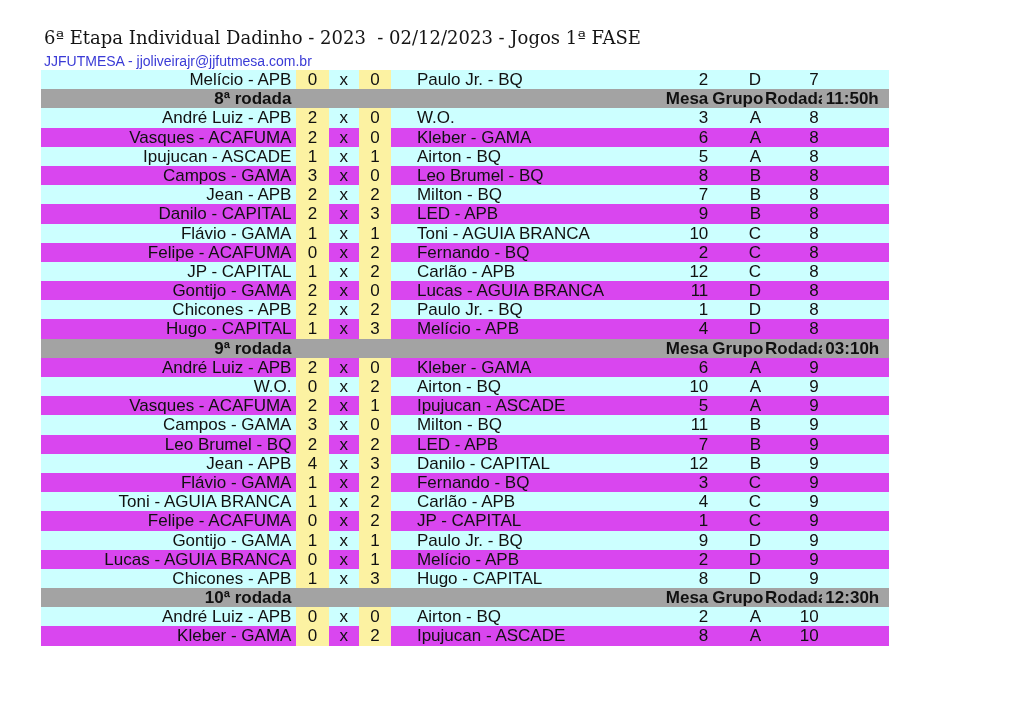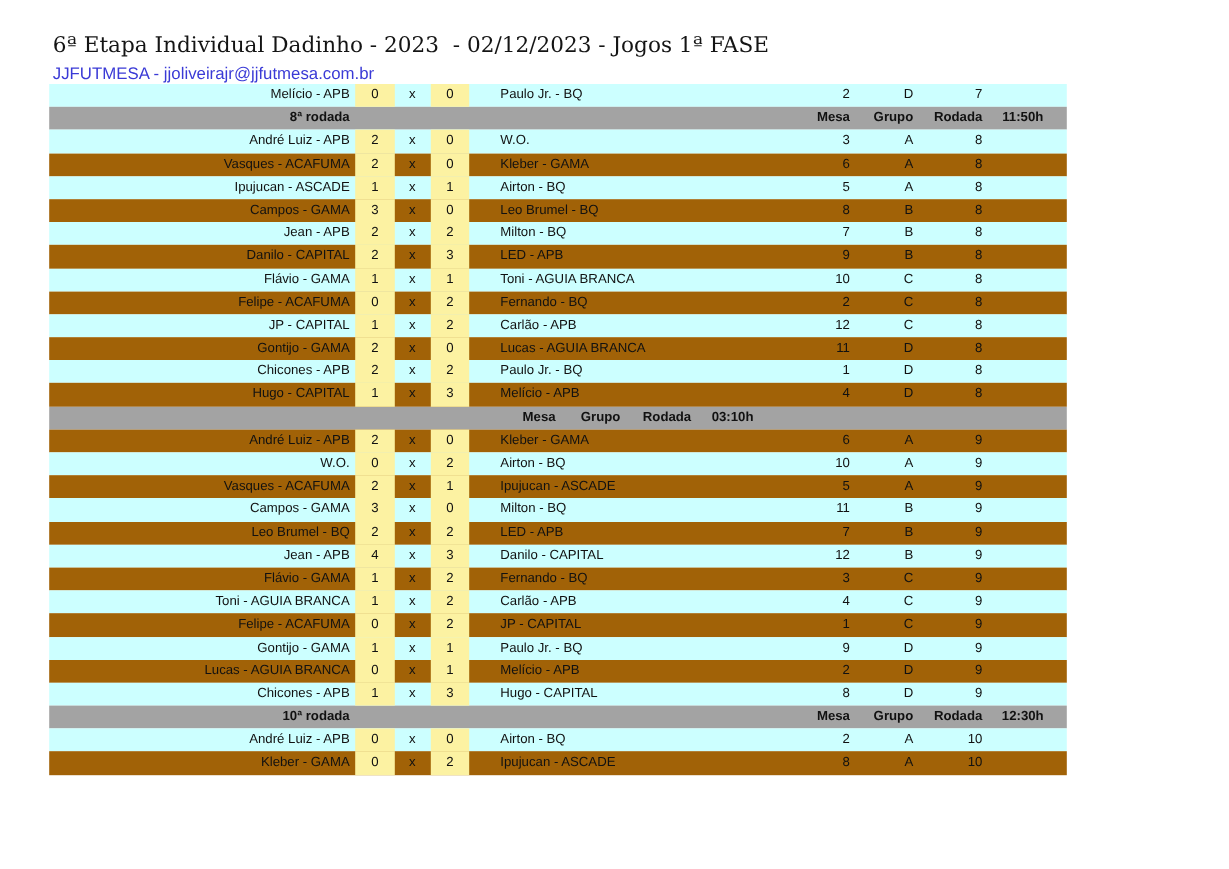"Melício - APB" .row { font-size: 11px -> 17px }
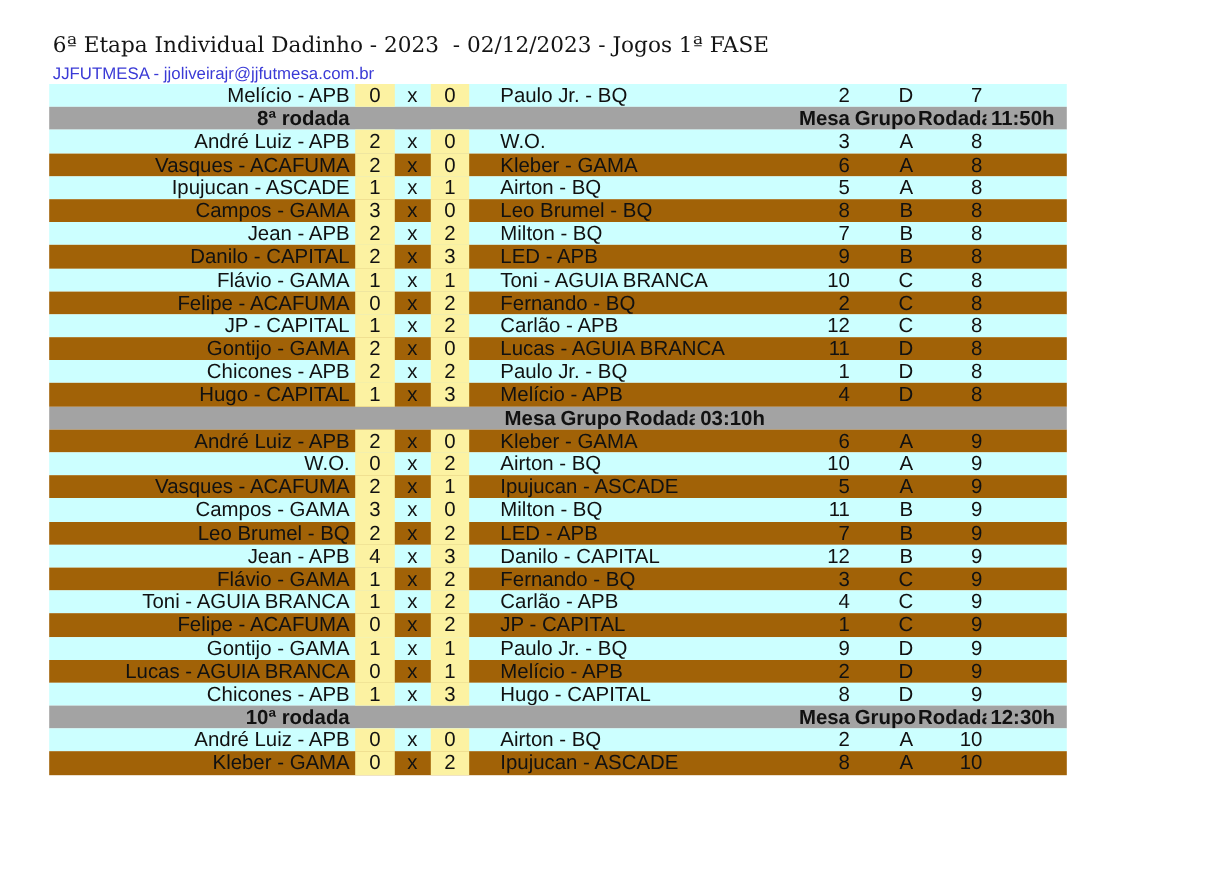"Vasques - ACAFUMA" .row.odd { background: #a16207 -> #d946ef }
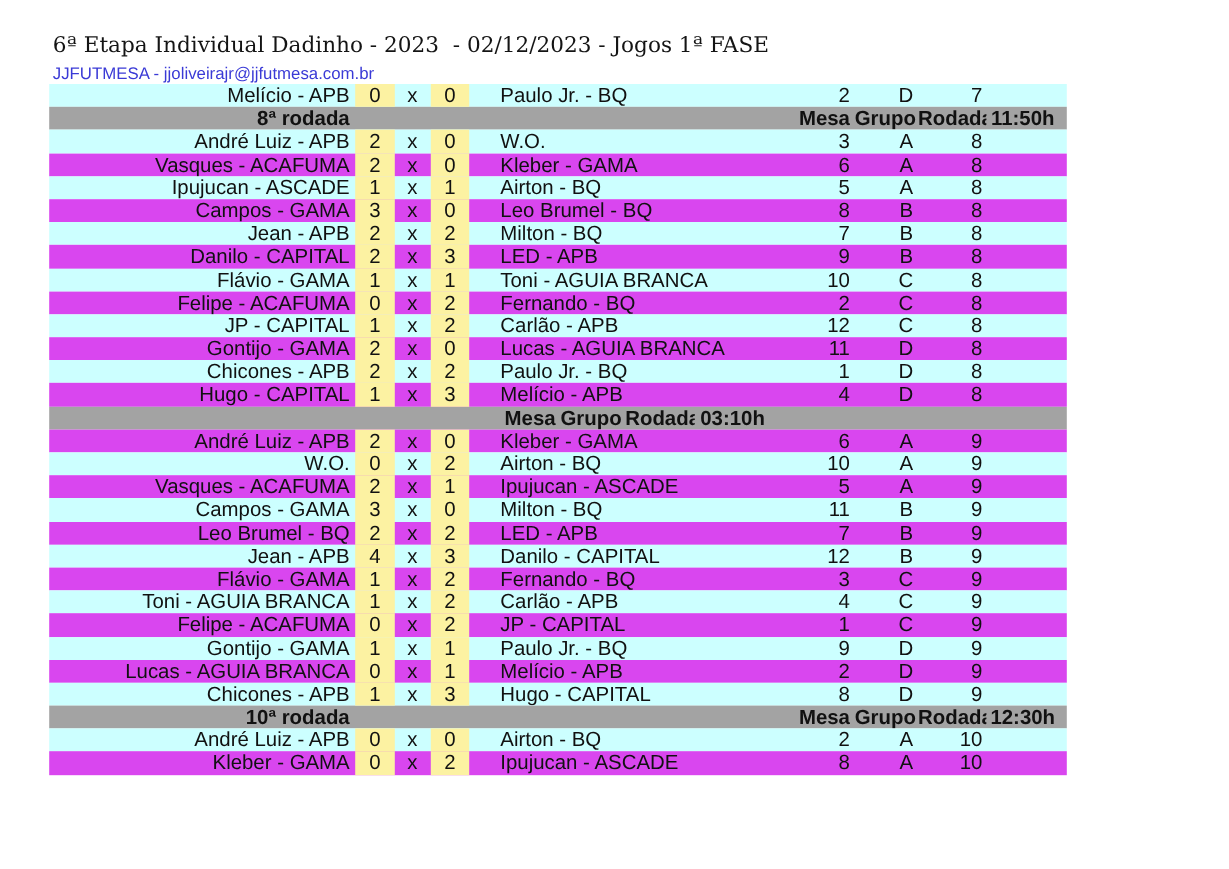"9ª rodada" div.c { html: none -> <div>9ª rodada</div> }
